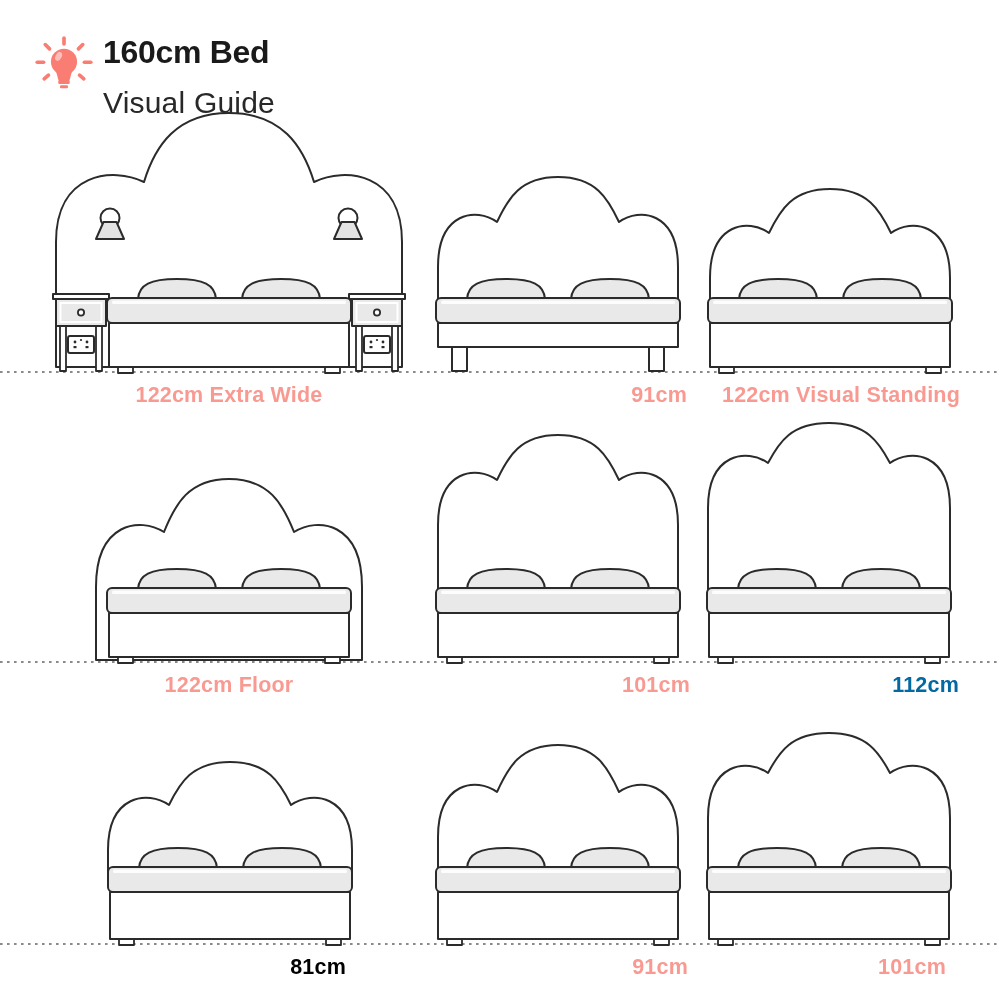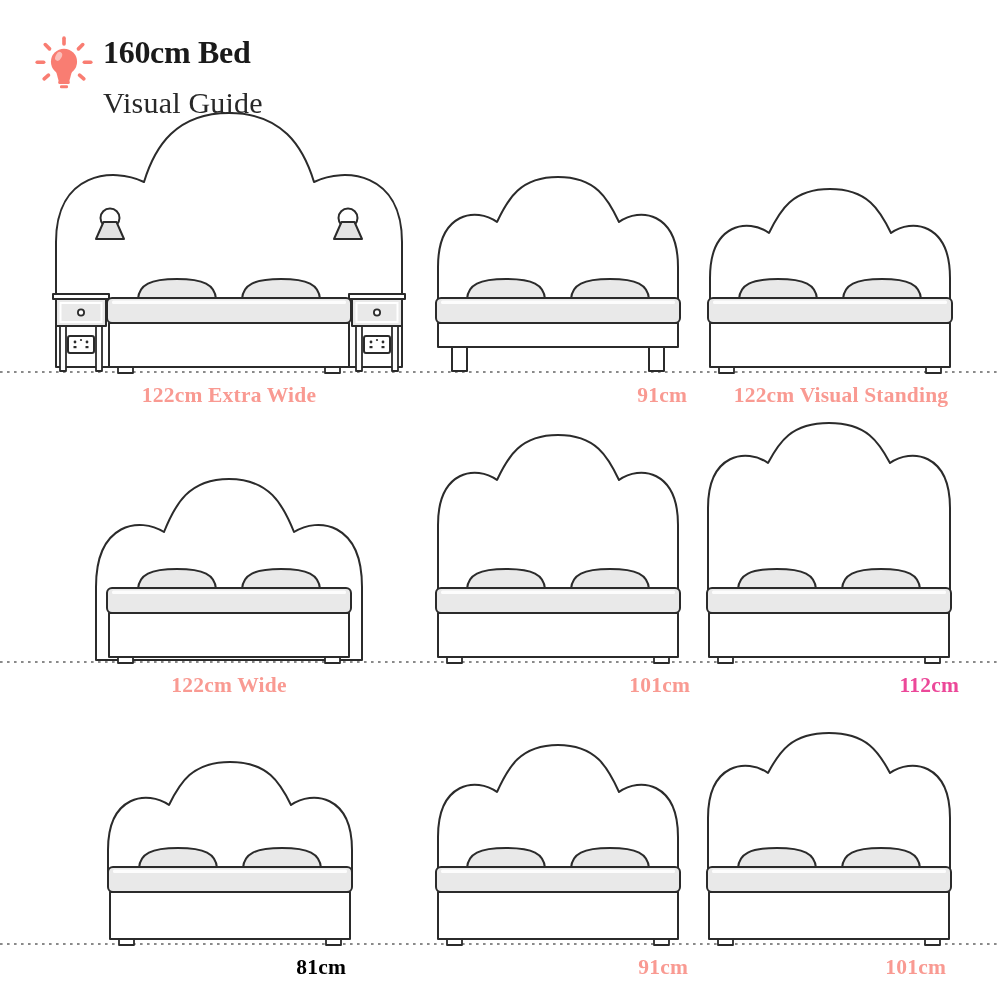"160cm Bed" .canvas { font-family: Liberation Serif, serif -> Liberation Sans, sans-serif }
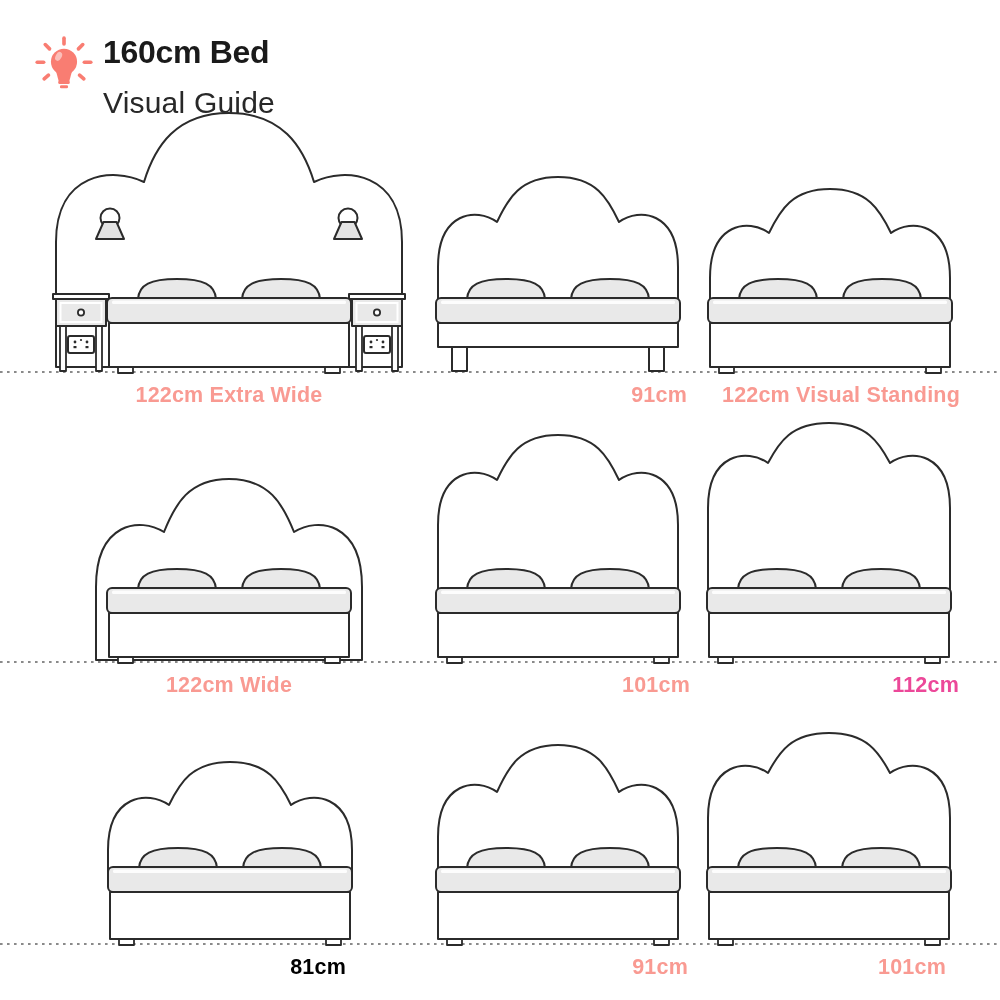"122cm Wide" div.bed-label { text: Wide -> Floor }
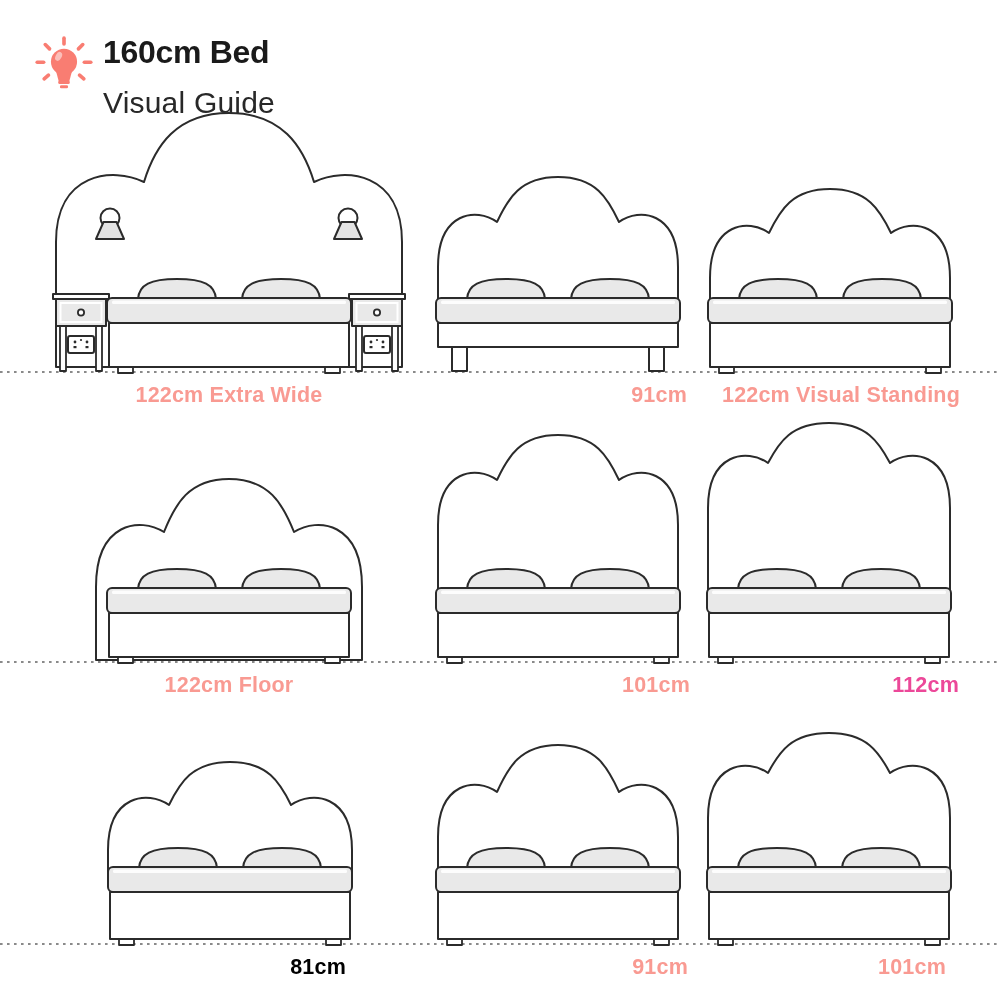"112cm" div.bed-label { color: #ec4899 -> #0369a1 }
